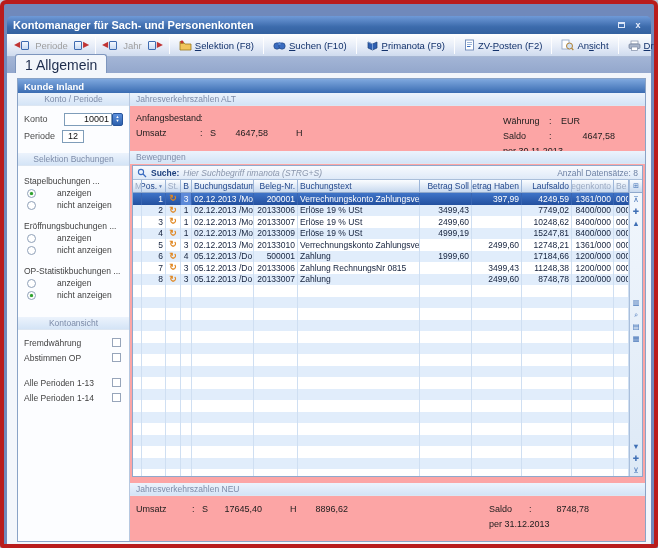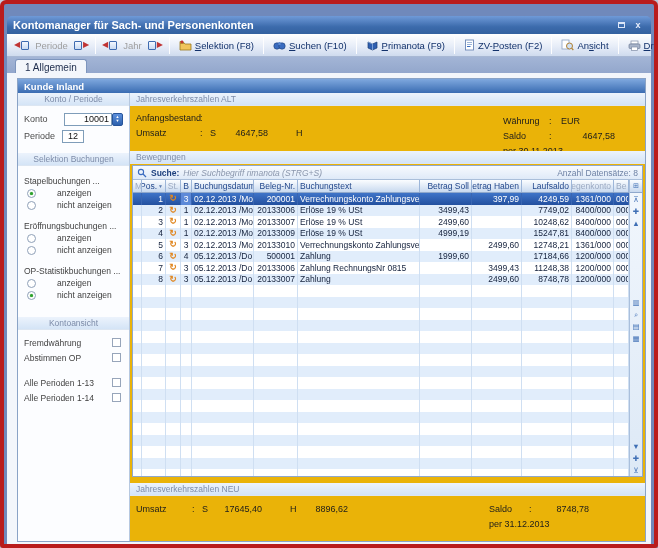"1 Allgemein" .tab { font-size: 10px -> 14px }
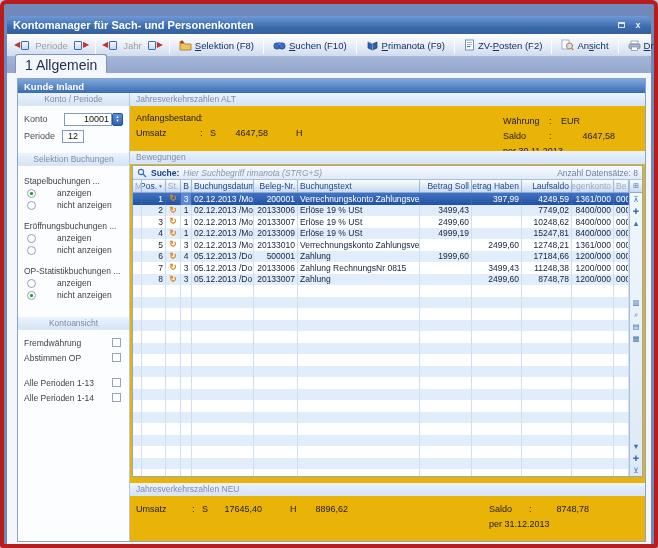"Jahresverkehrszahlen ALT" .rightcol { background: #eab308 -> #fca5a5 }
